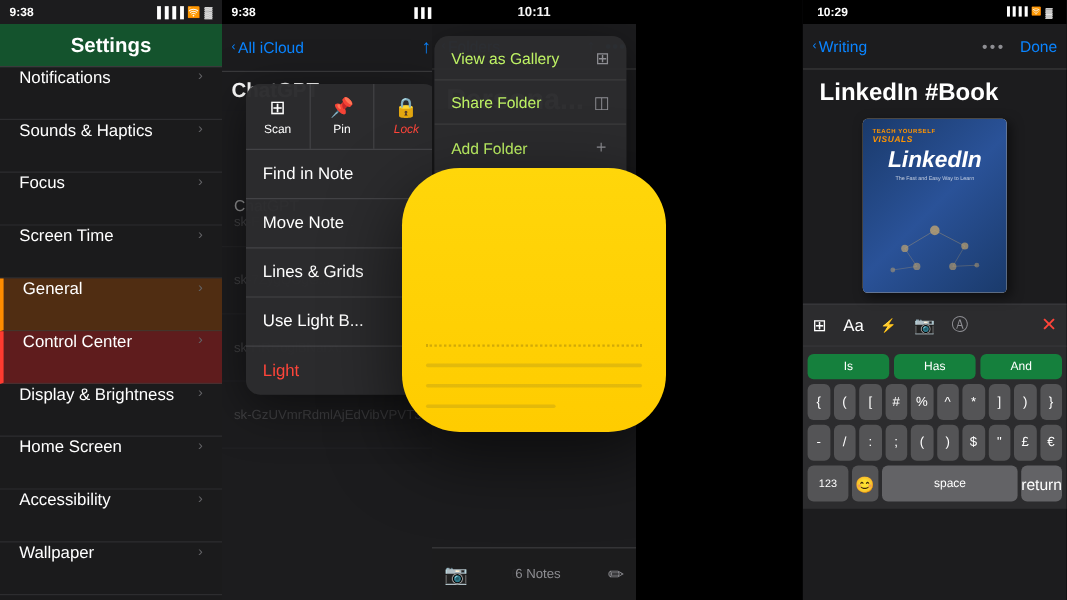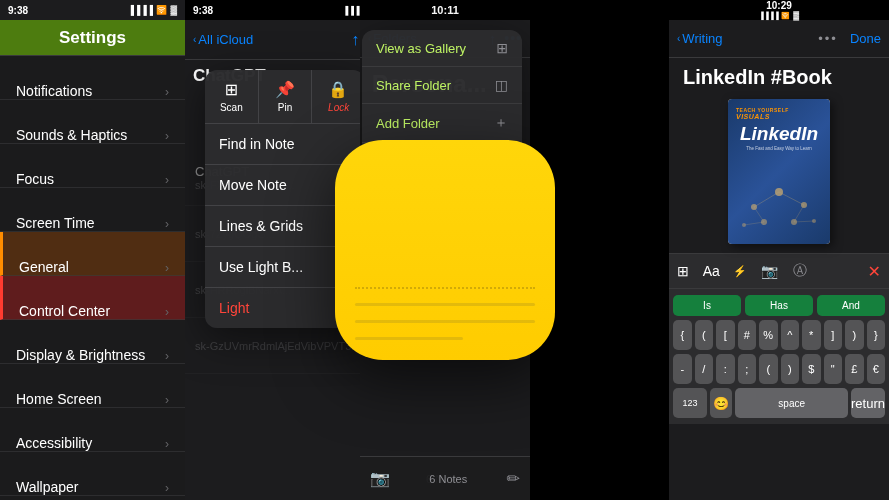"10:29" .right-panel-status { flex-direction: column -> none }
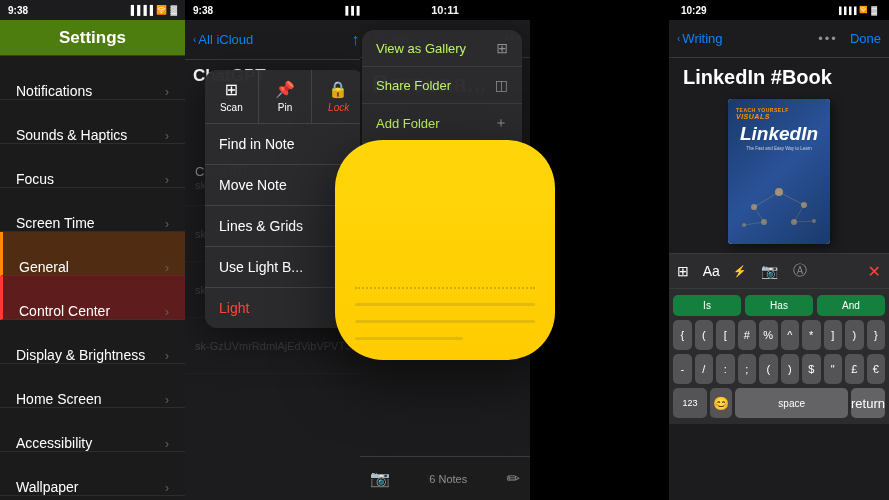"Settings" .settings-title-bar { background: #4d7c0f -> #14532d }
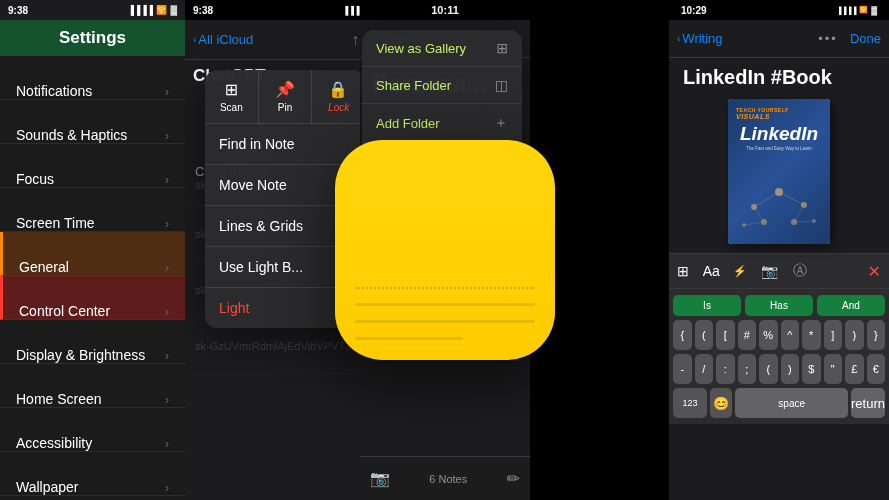"Notifications" .settings-item { align-items: flex-end -> flex-start }
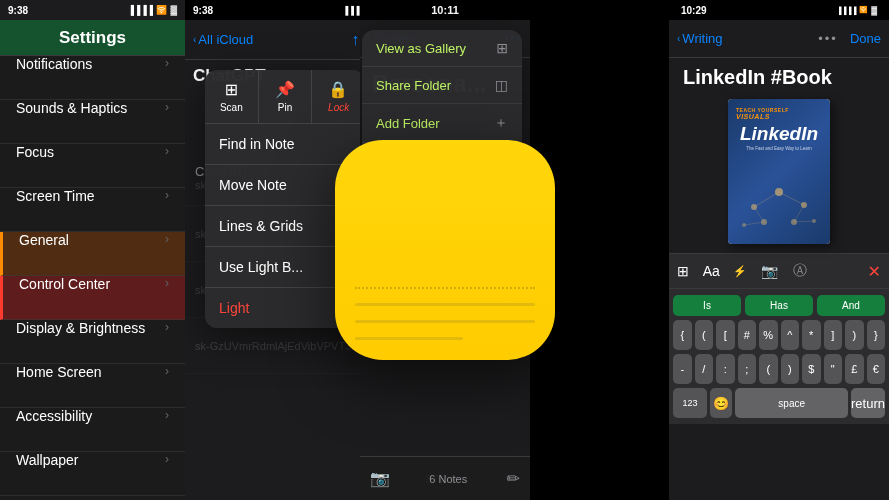"LinkedIn" .book-cover { width: 102px -> 120px }
